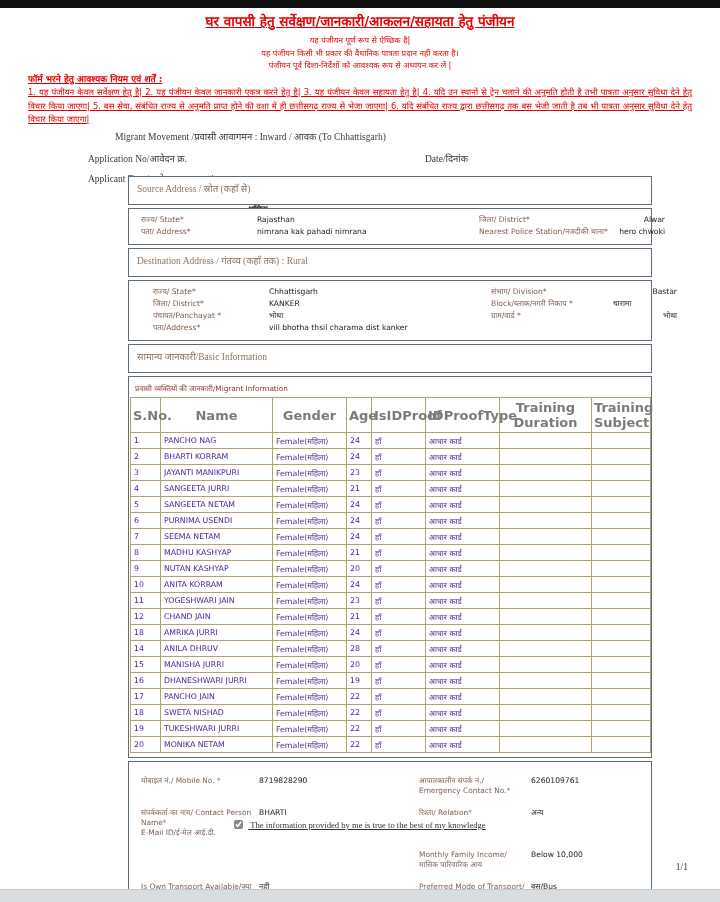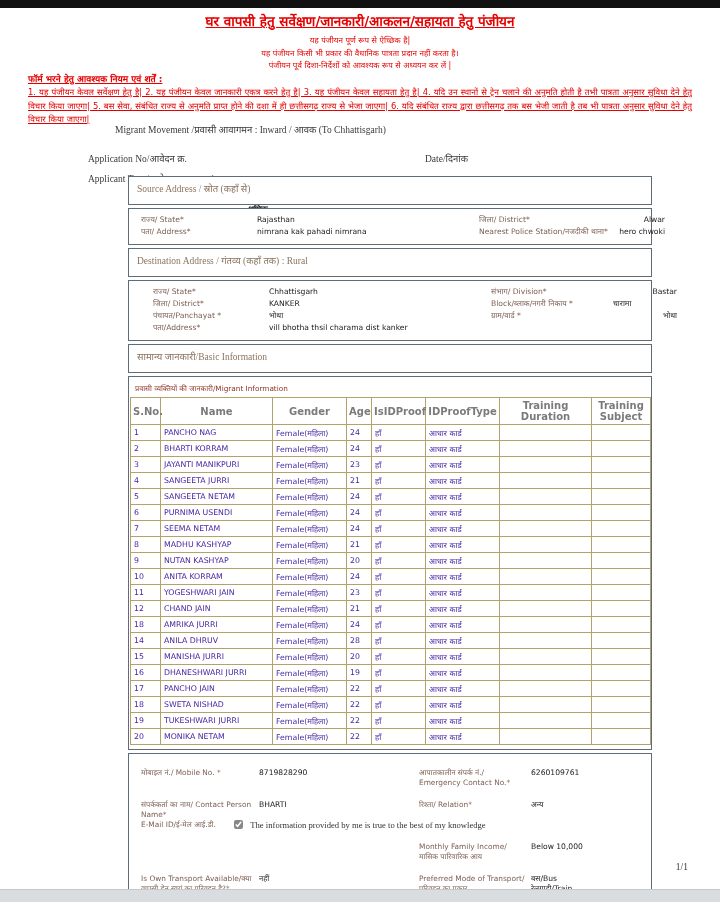"Migrant Movement /प्रवासी आवागमन :" .movement { top: 123px -> 130px }
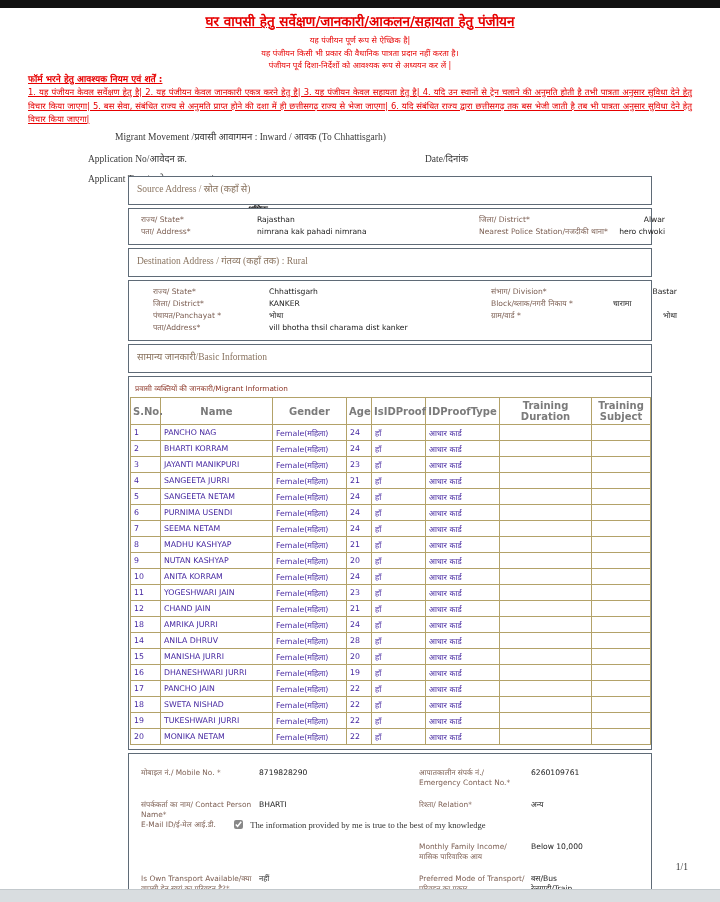"S.No." table.mig th { font-size: 10px -> 13px }
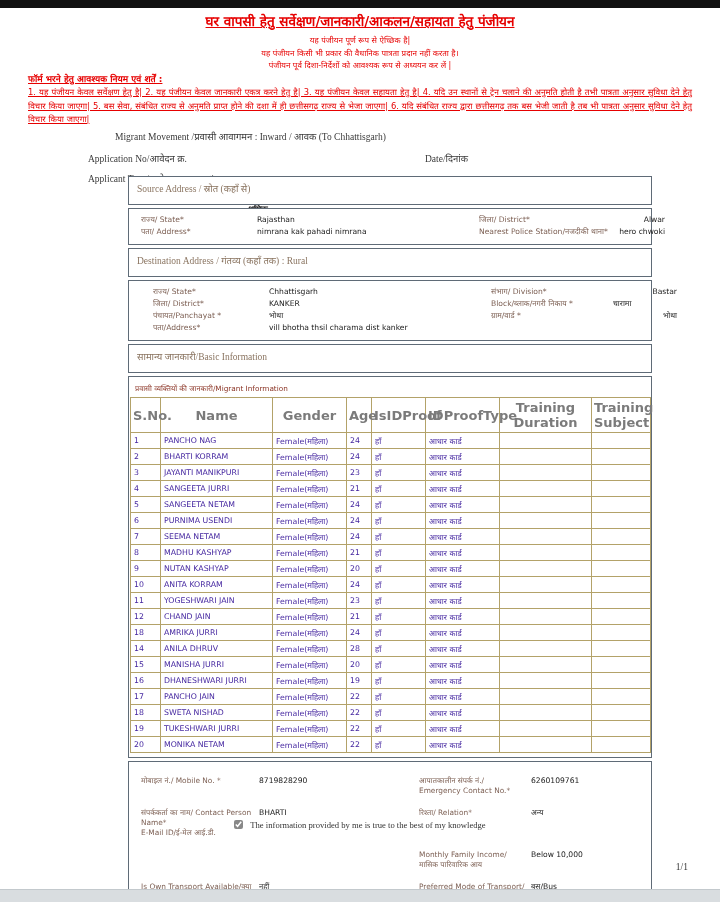"The information provided by me" .declaration { text-decoration: none -> underline }
